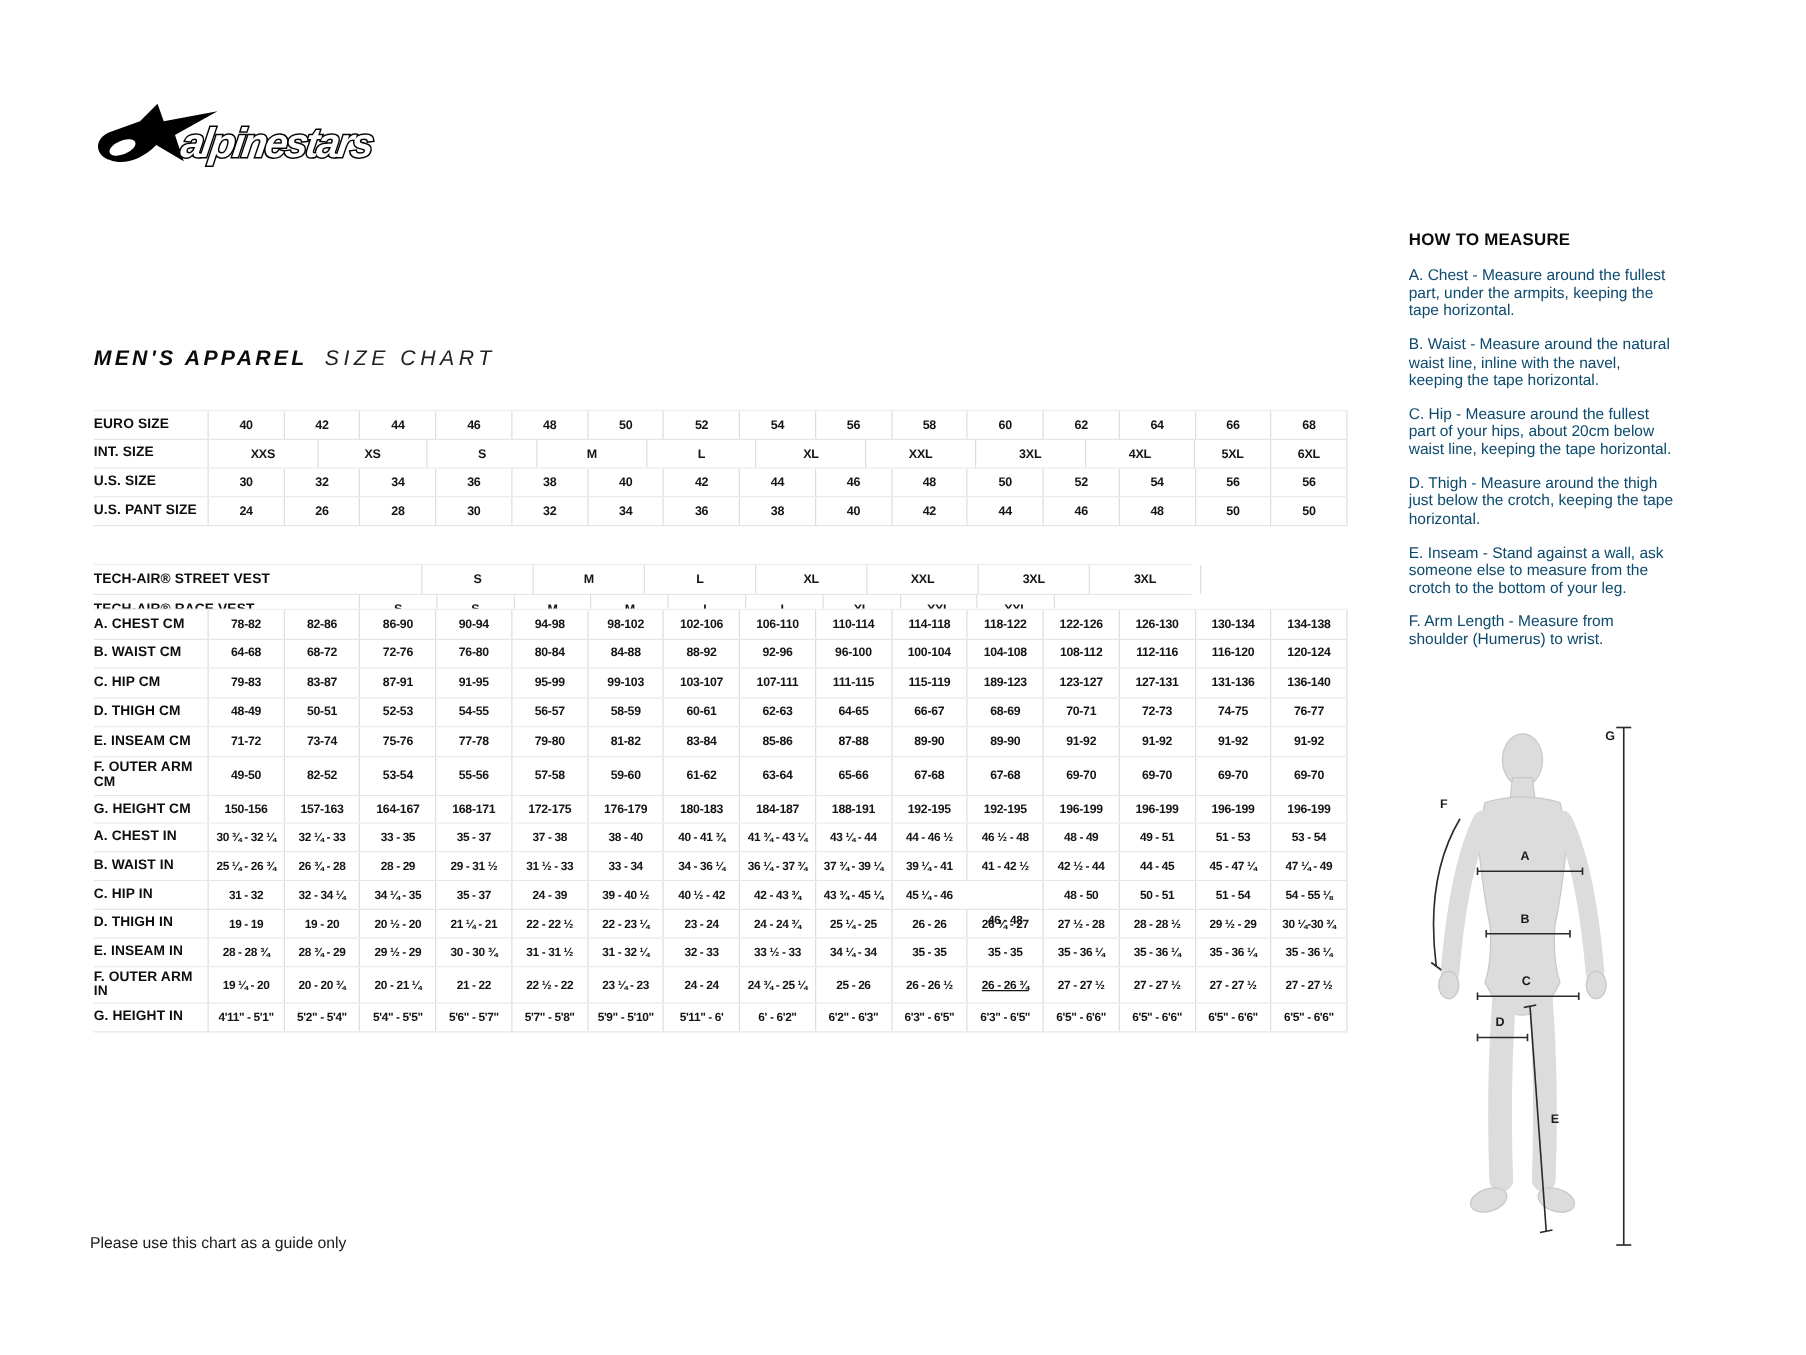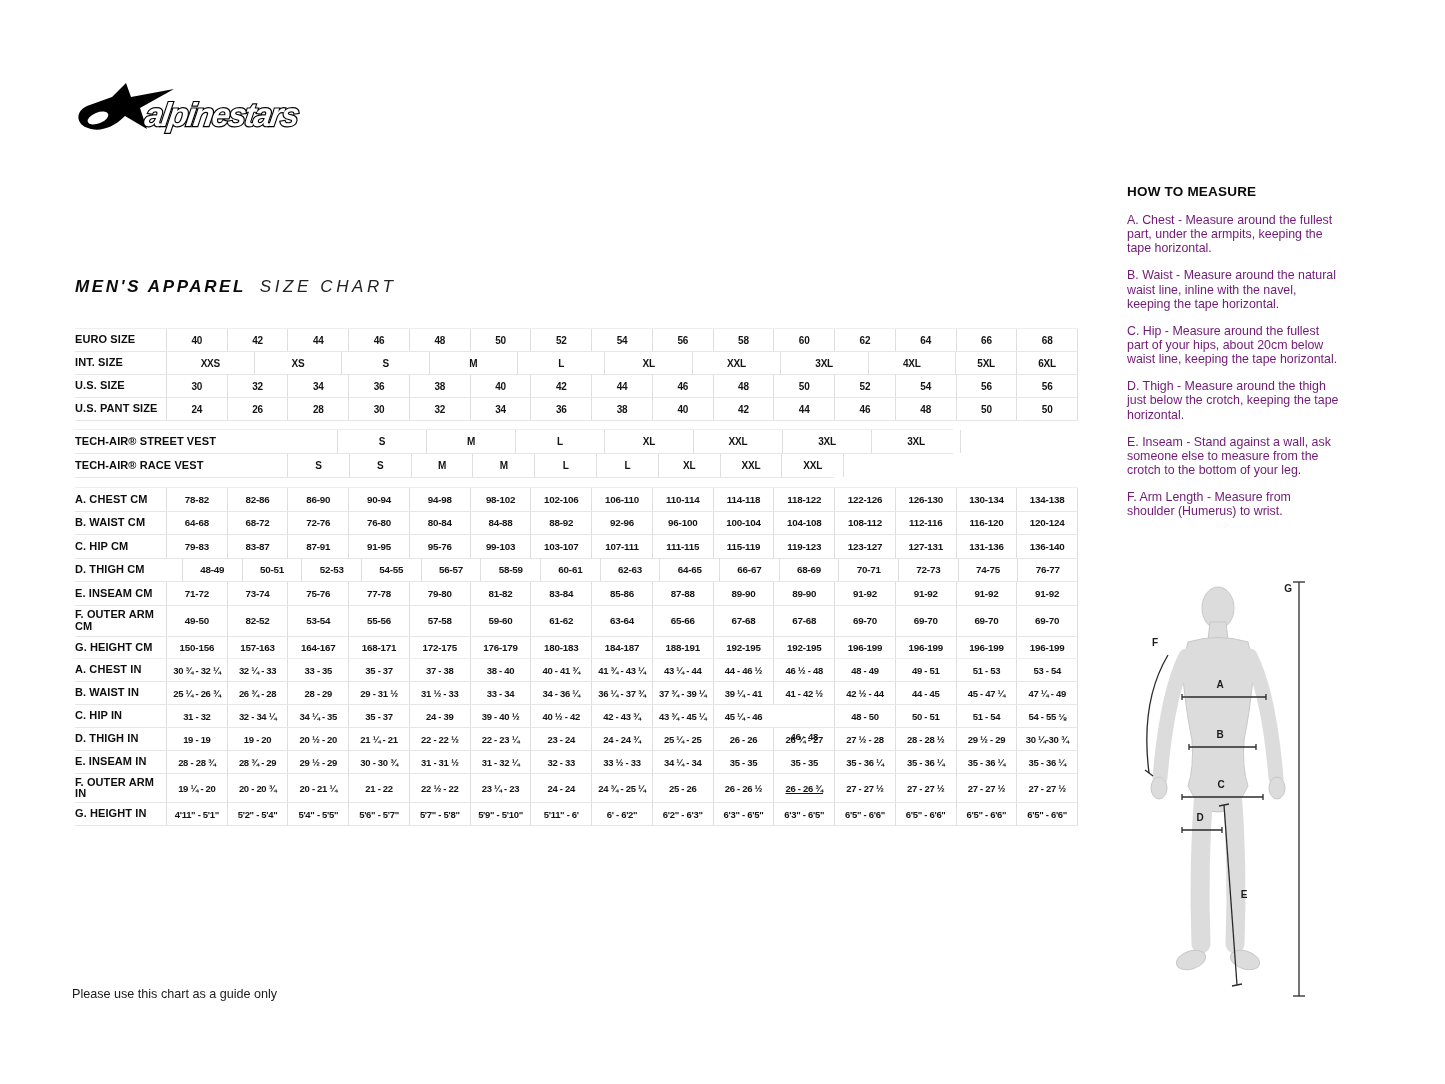"A. Chest - Measure around" #howto p { color: #701a75 -> #0c4a6e }
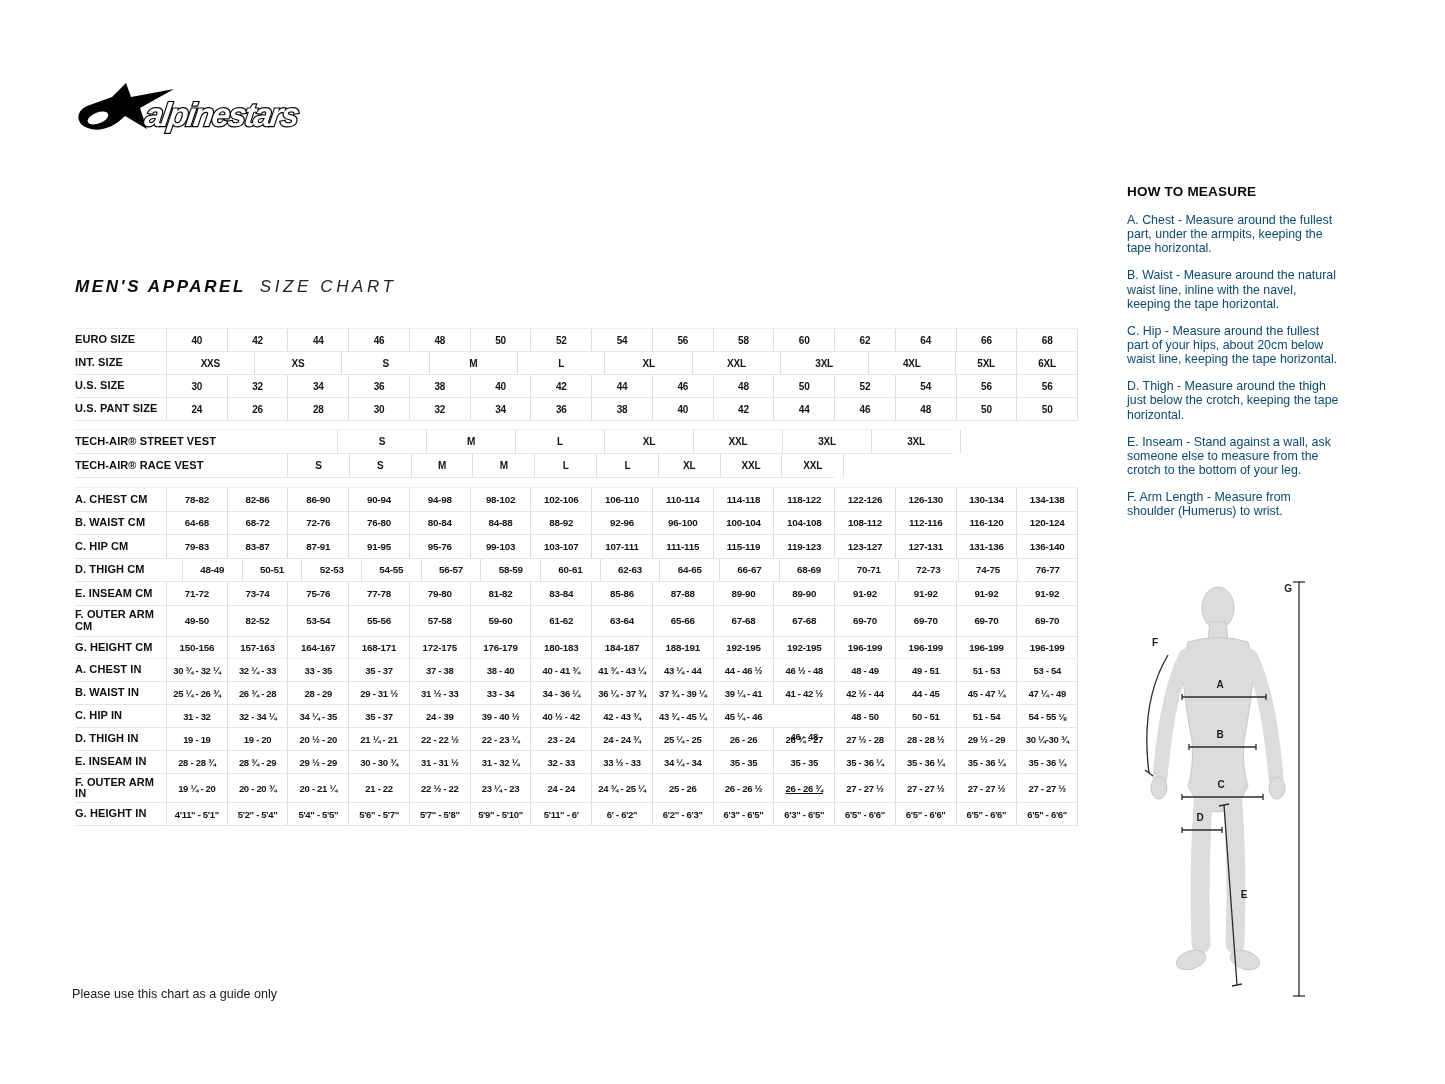"TECH-AIR® STREET VEST" #block-vests { top: 429px -> 451px }
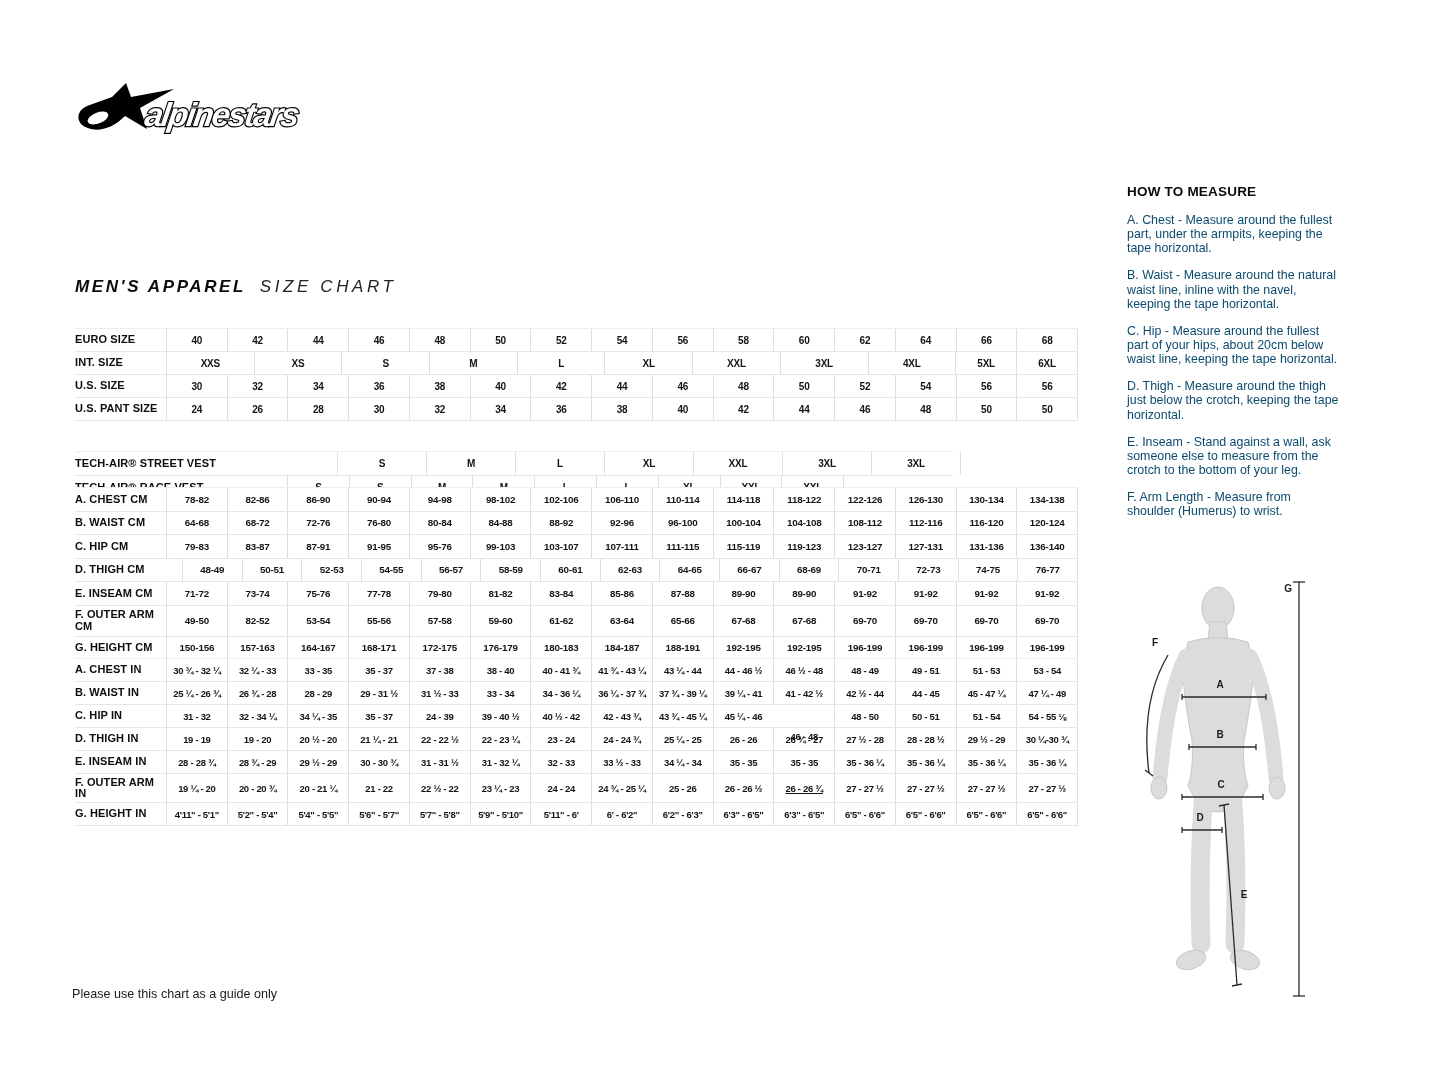"95-76" span.tcell { text: 95-76 -> 95-99 }
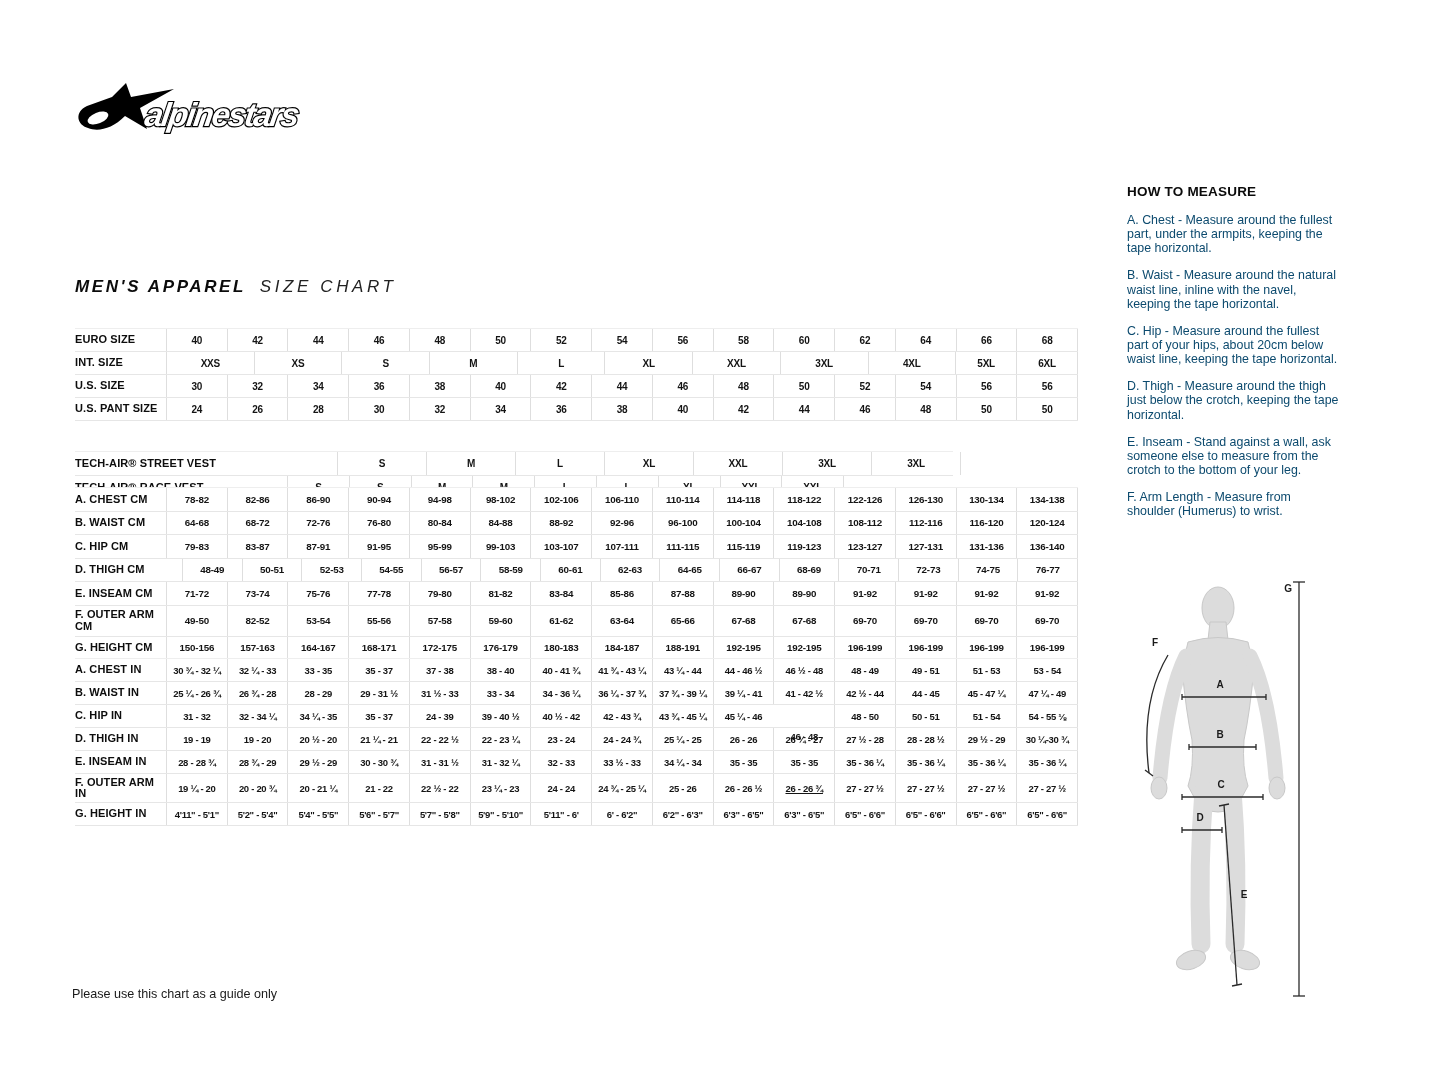"119-123" span.tcell { text: 119-123 -> 189-123 }
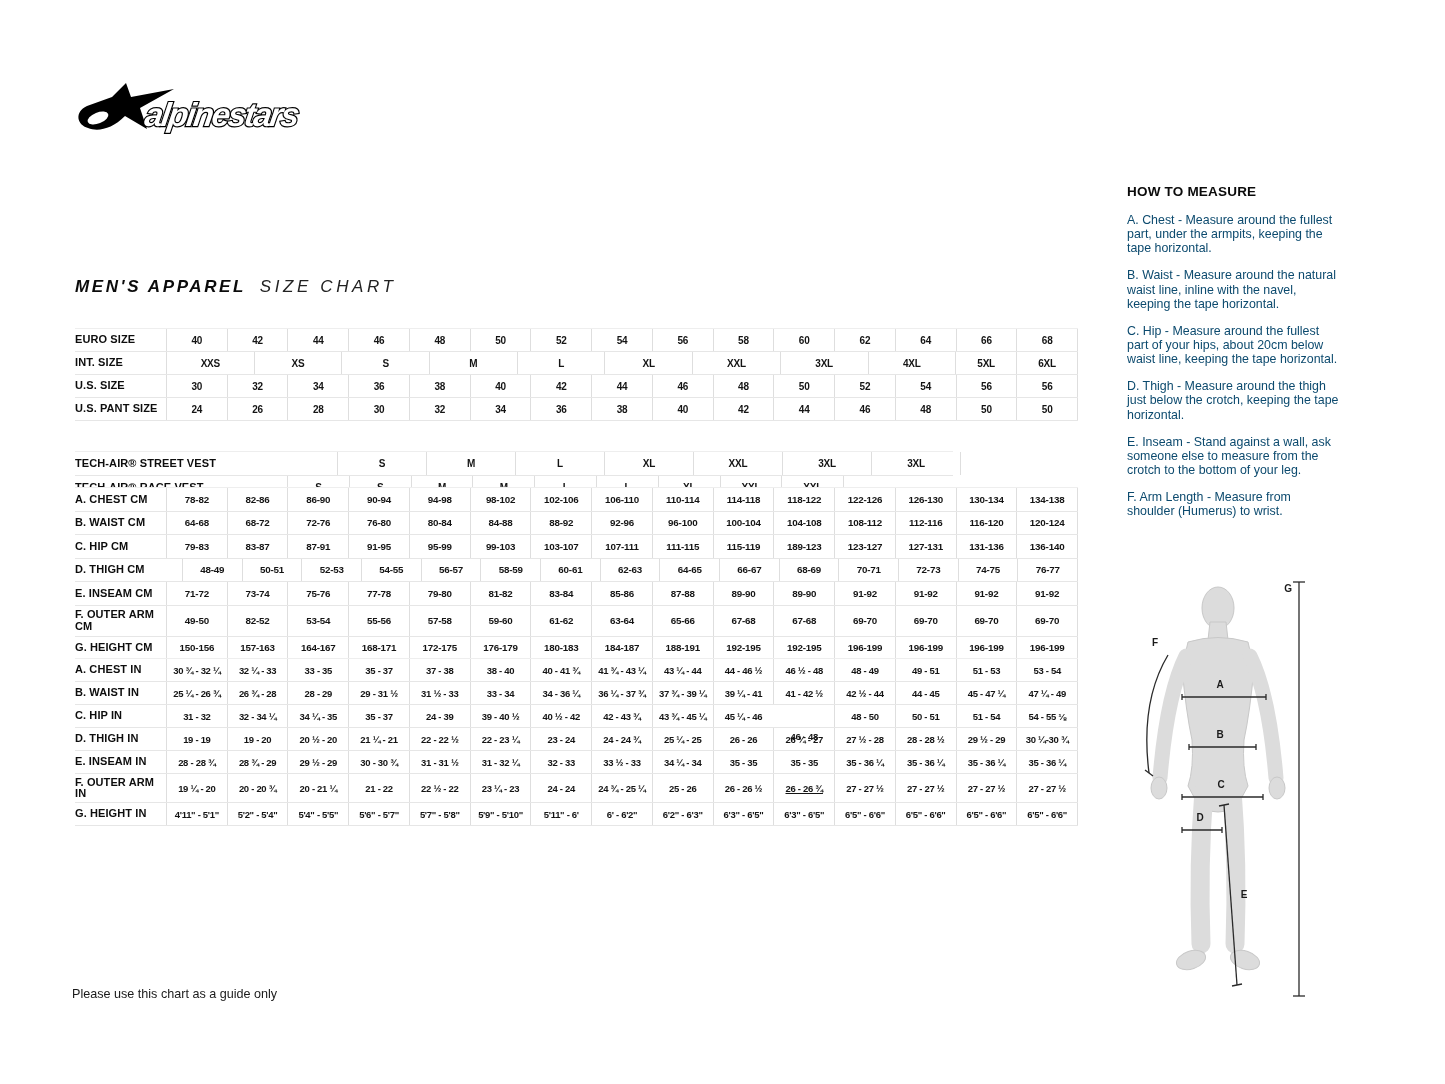"48-49" span.tcell { margin-left: 16px -> none }
